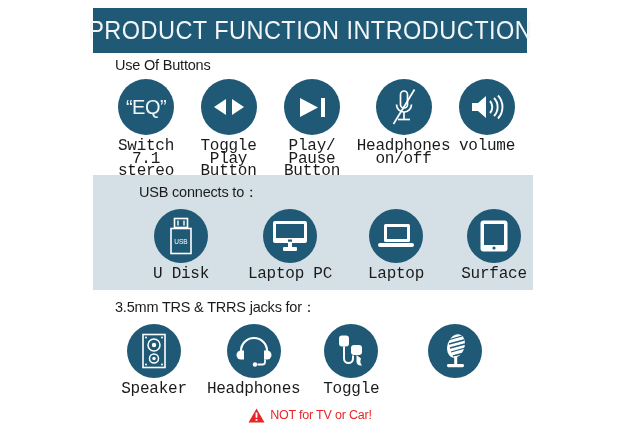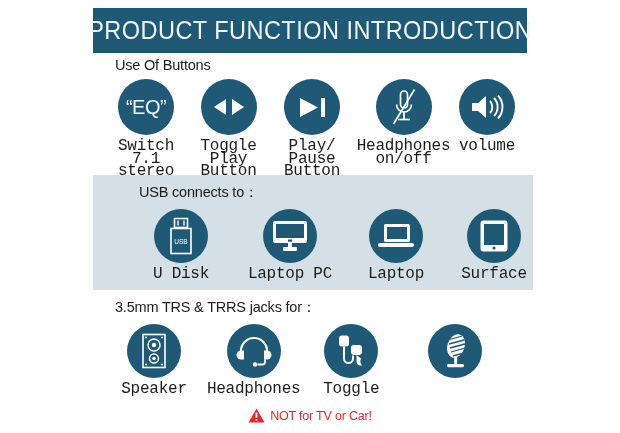"NOT for TV or Car!" .warning { align-items: center -> none }
